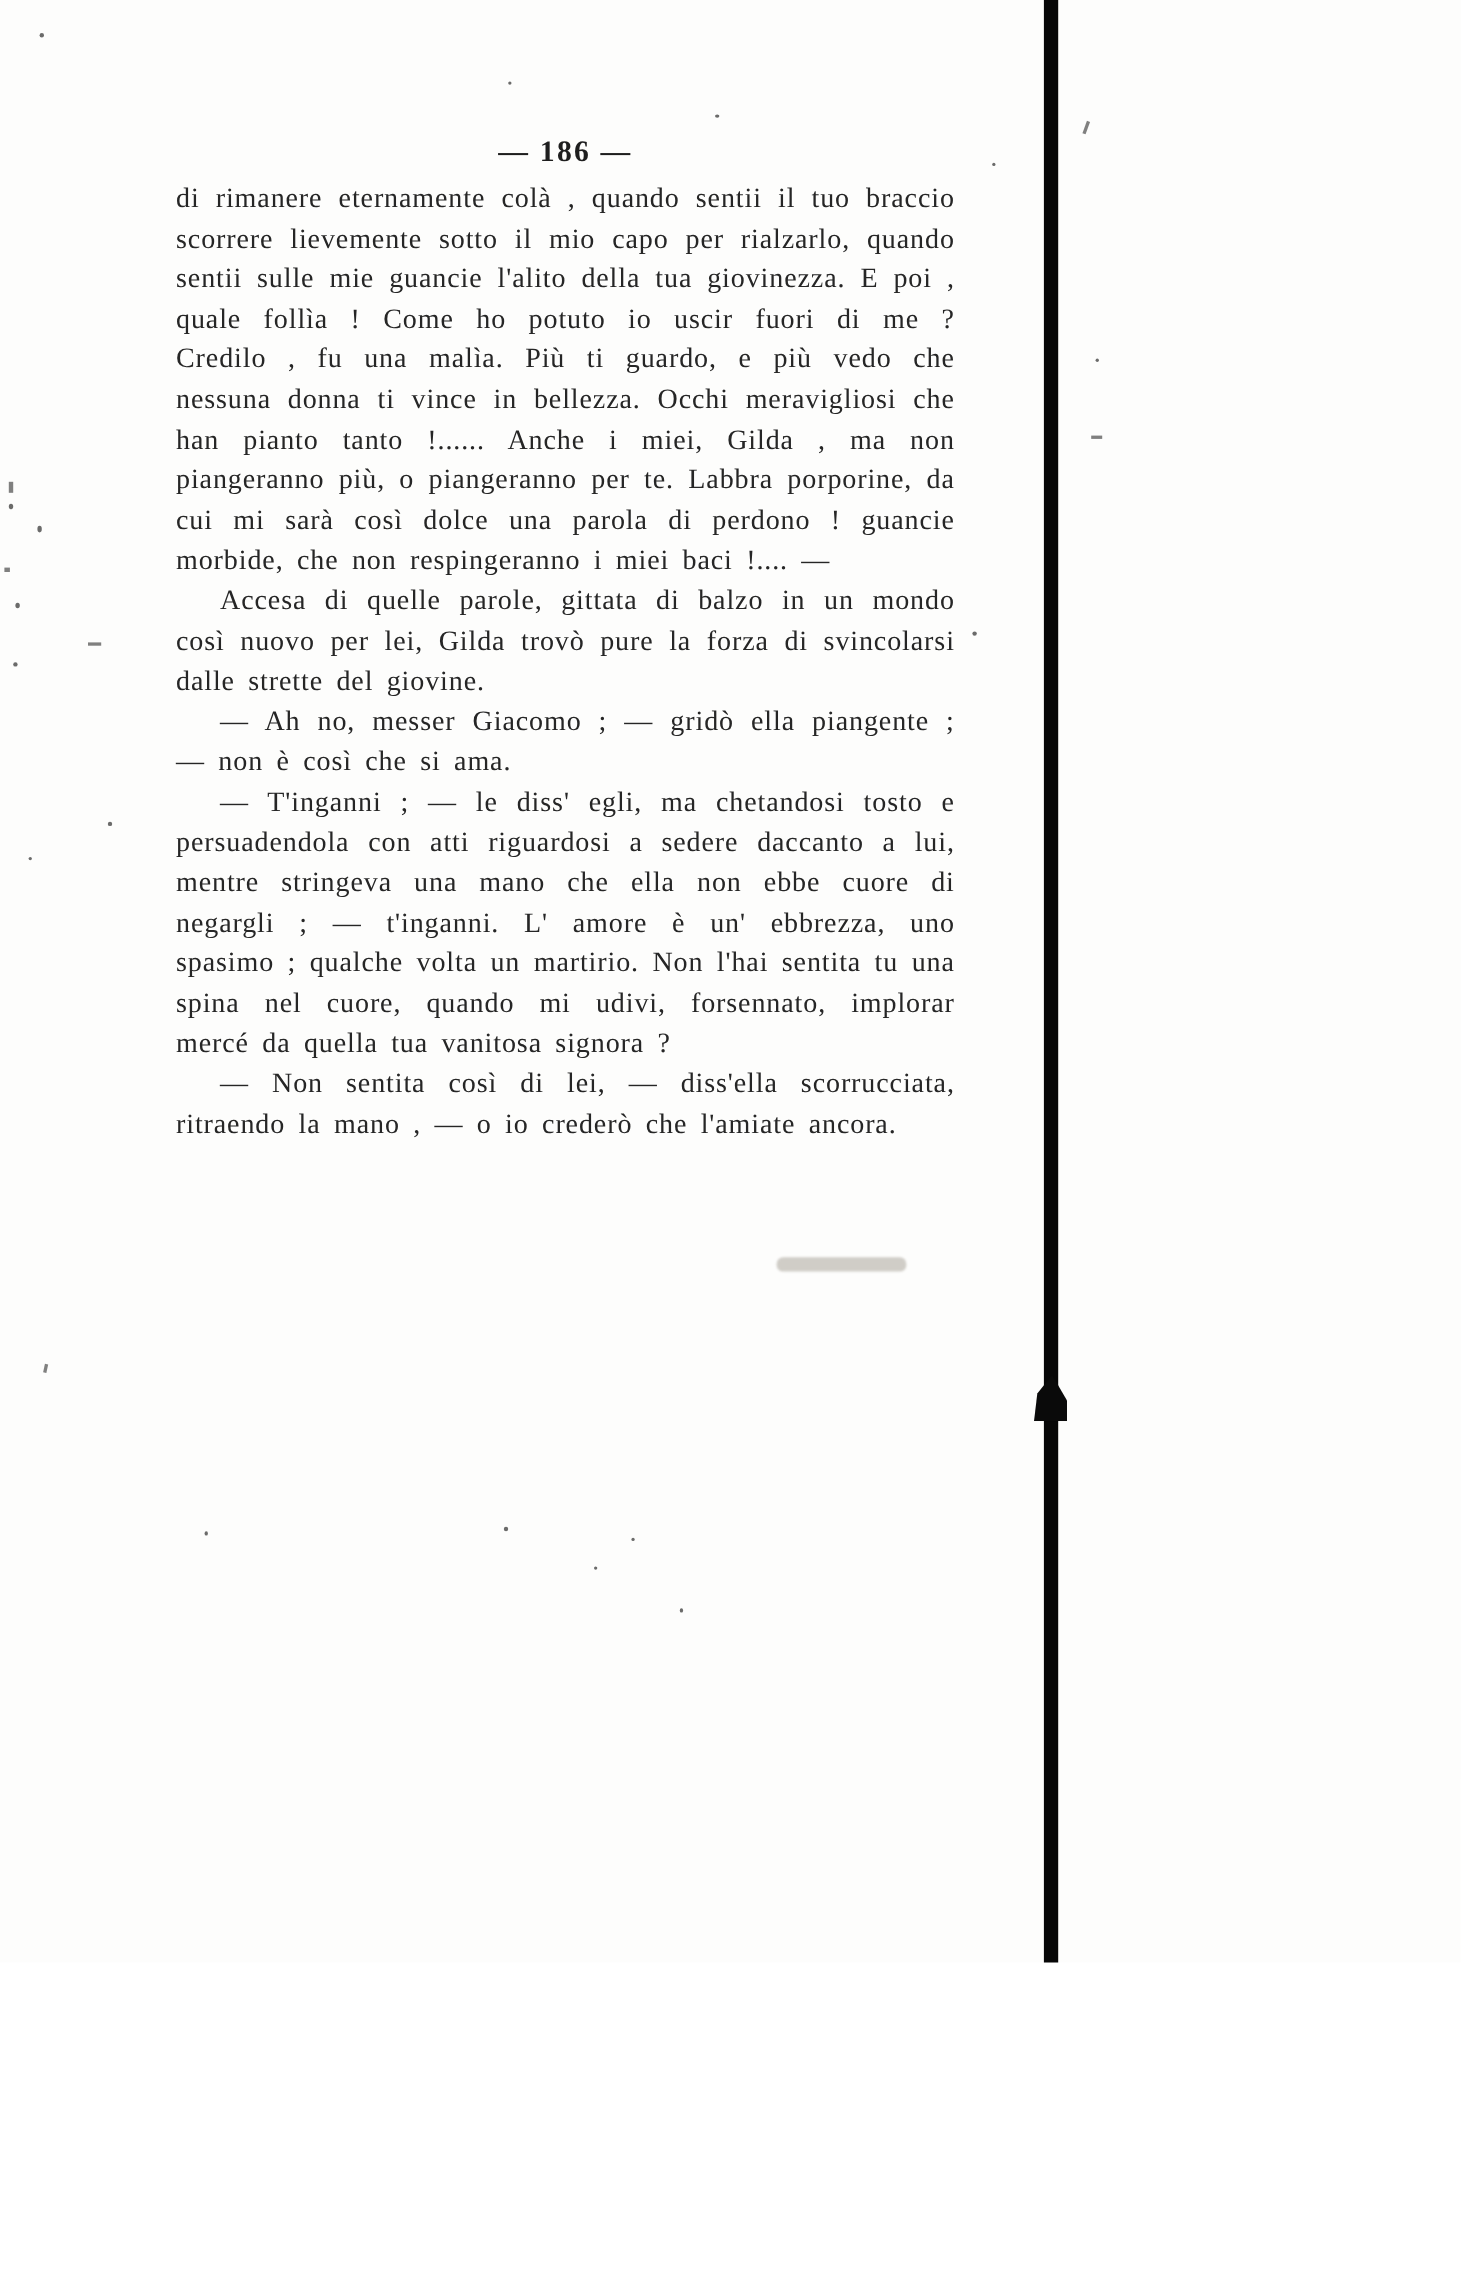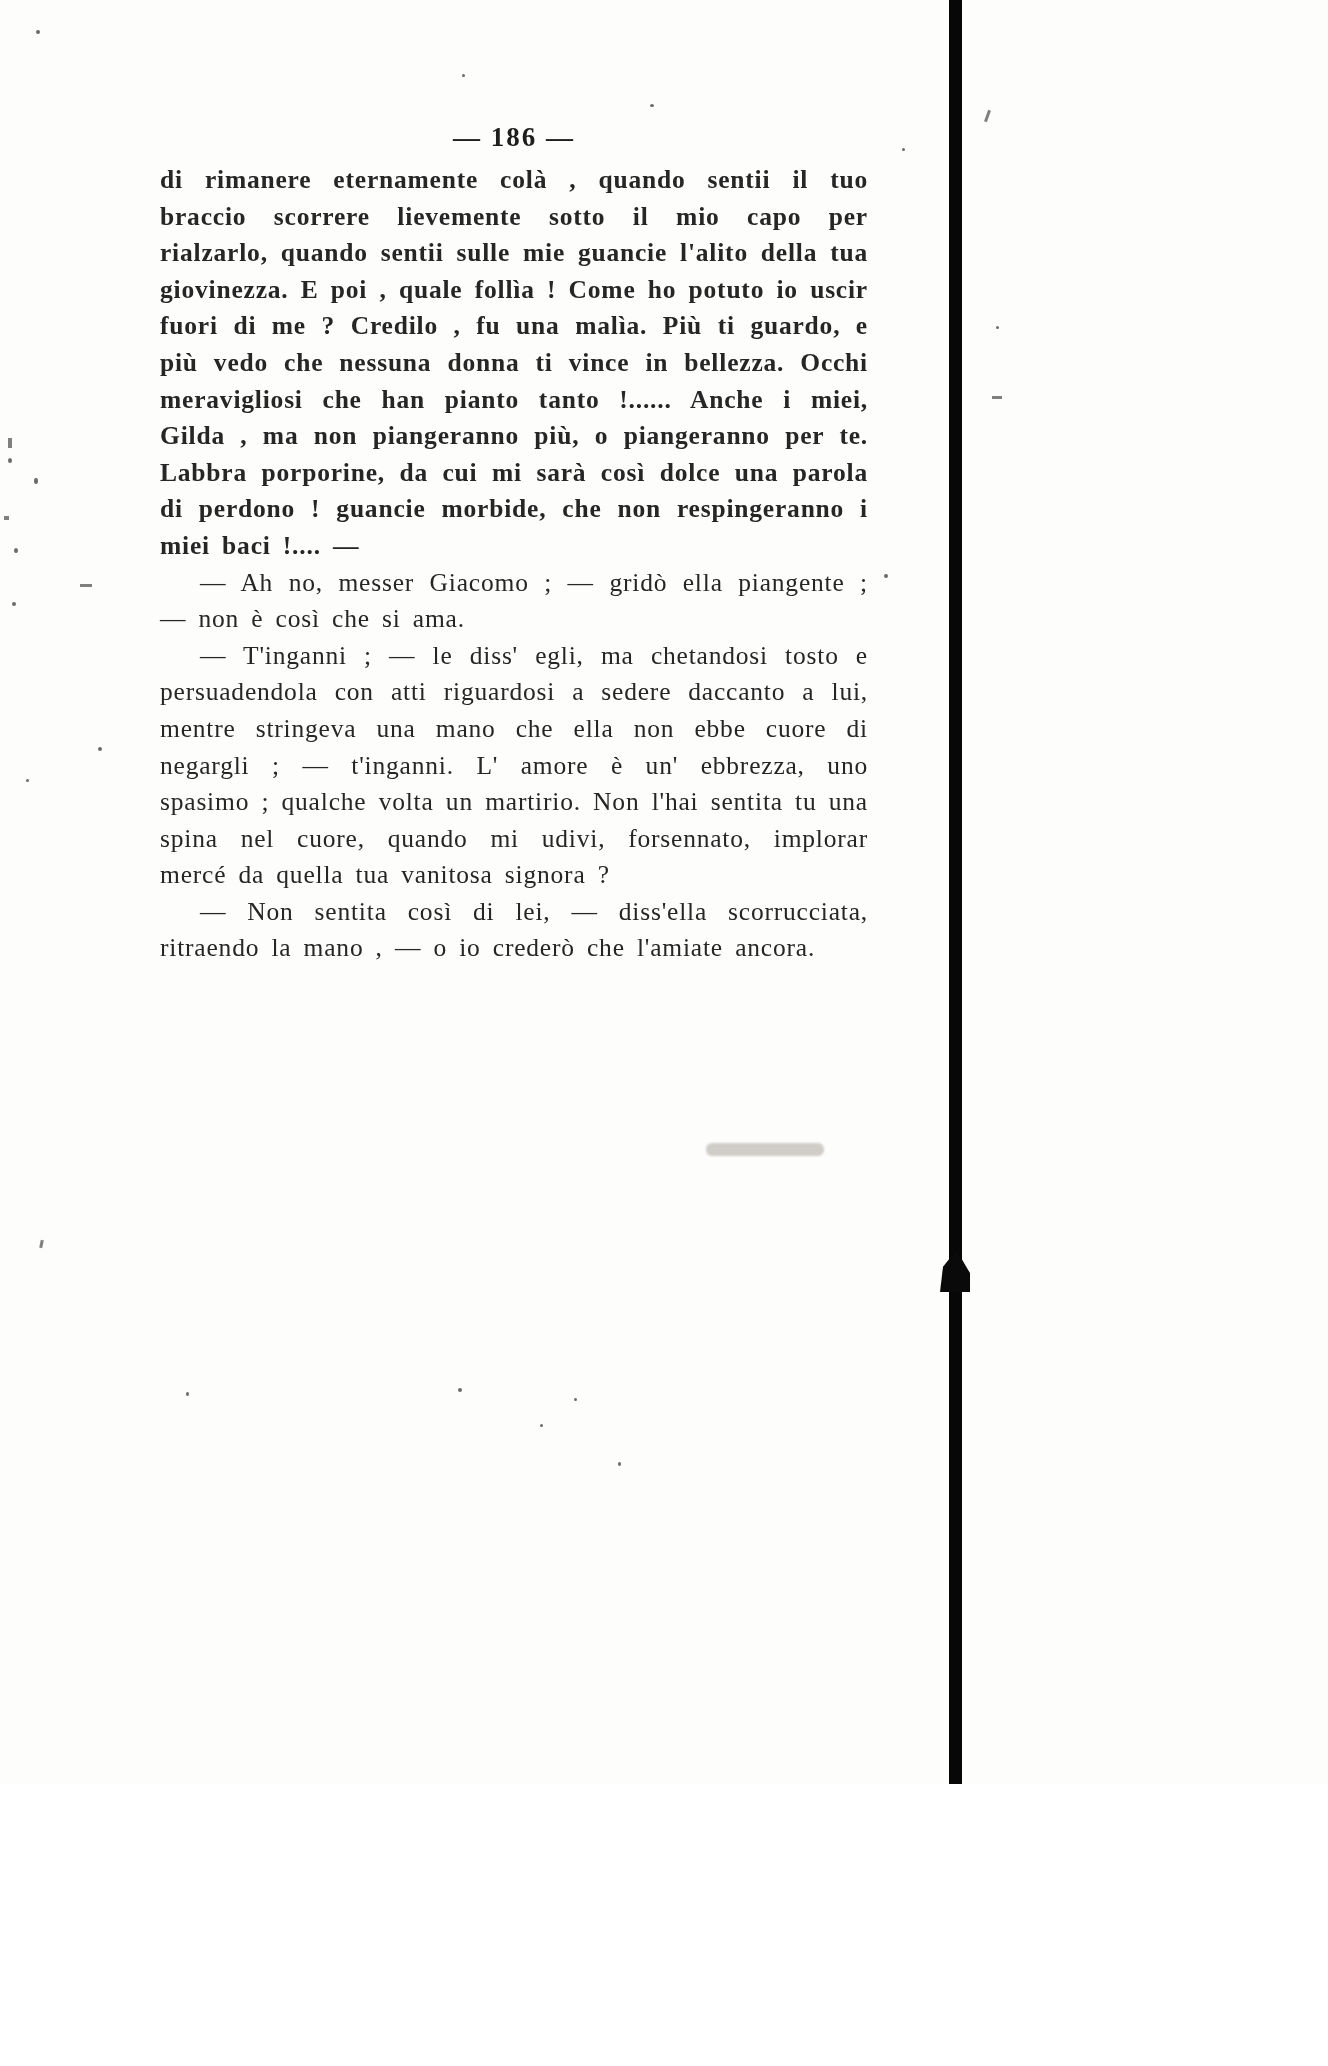"di rimanere eternamente colà ," .text-block p.first { font-weight: bold -> none }
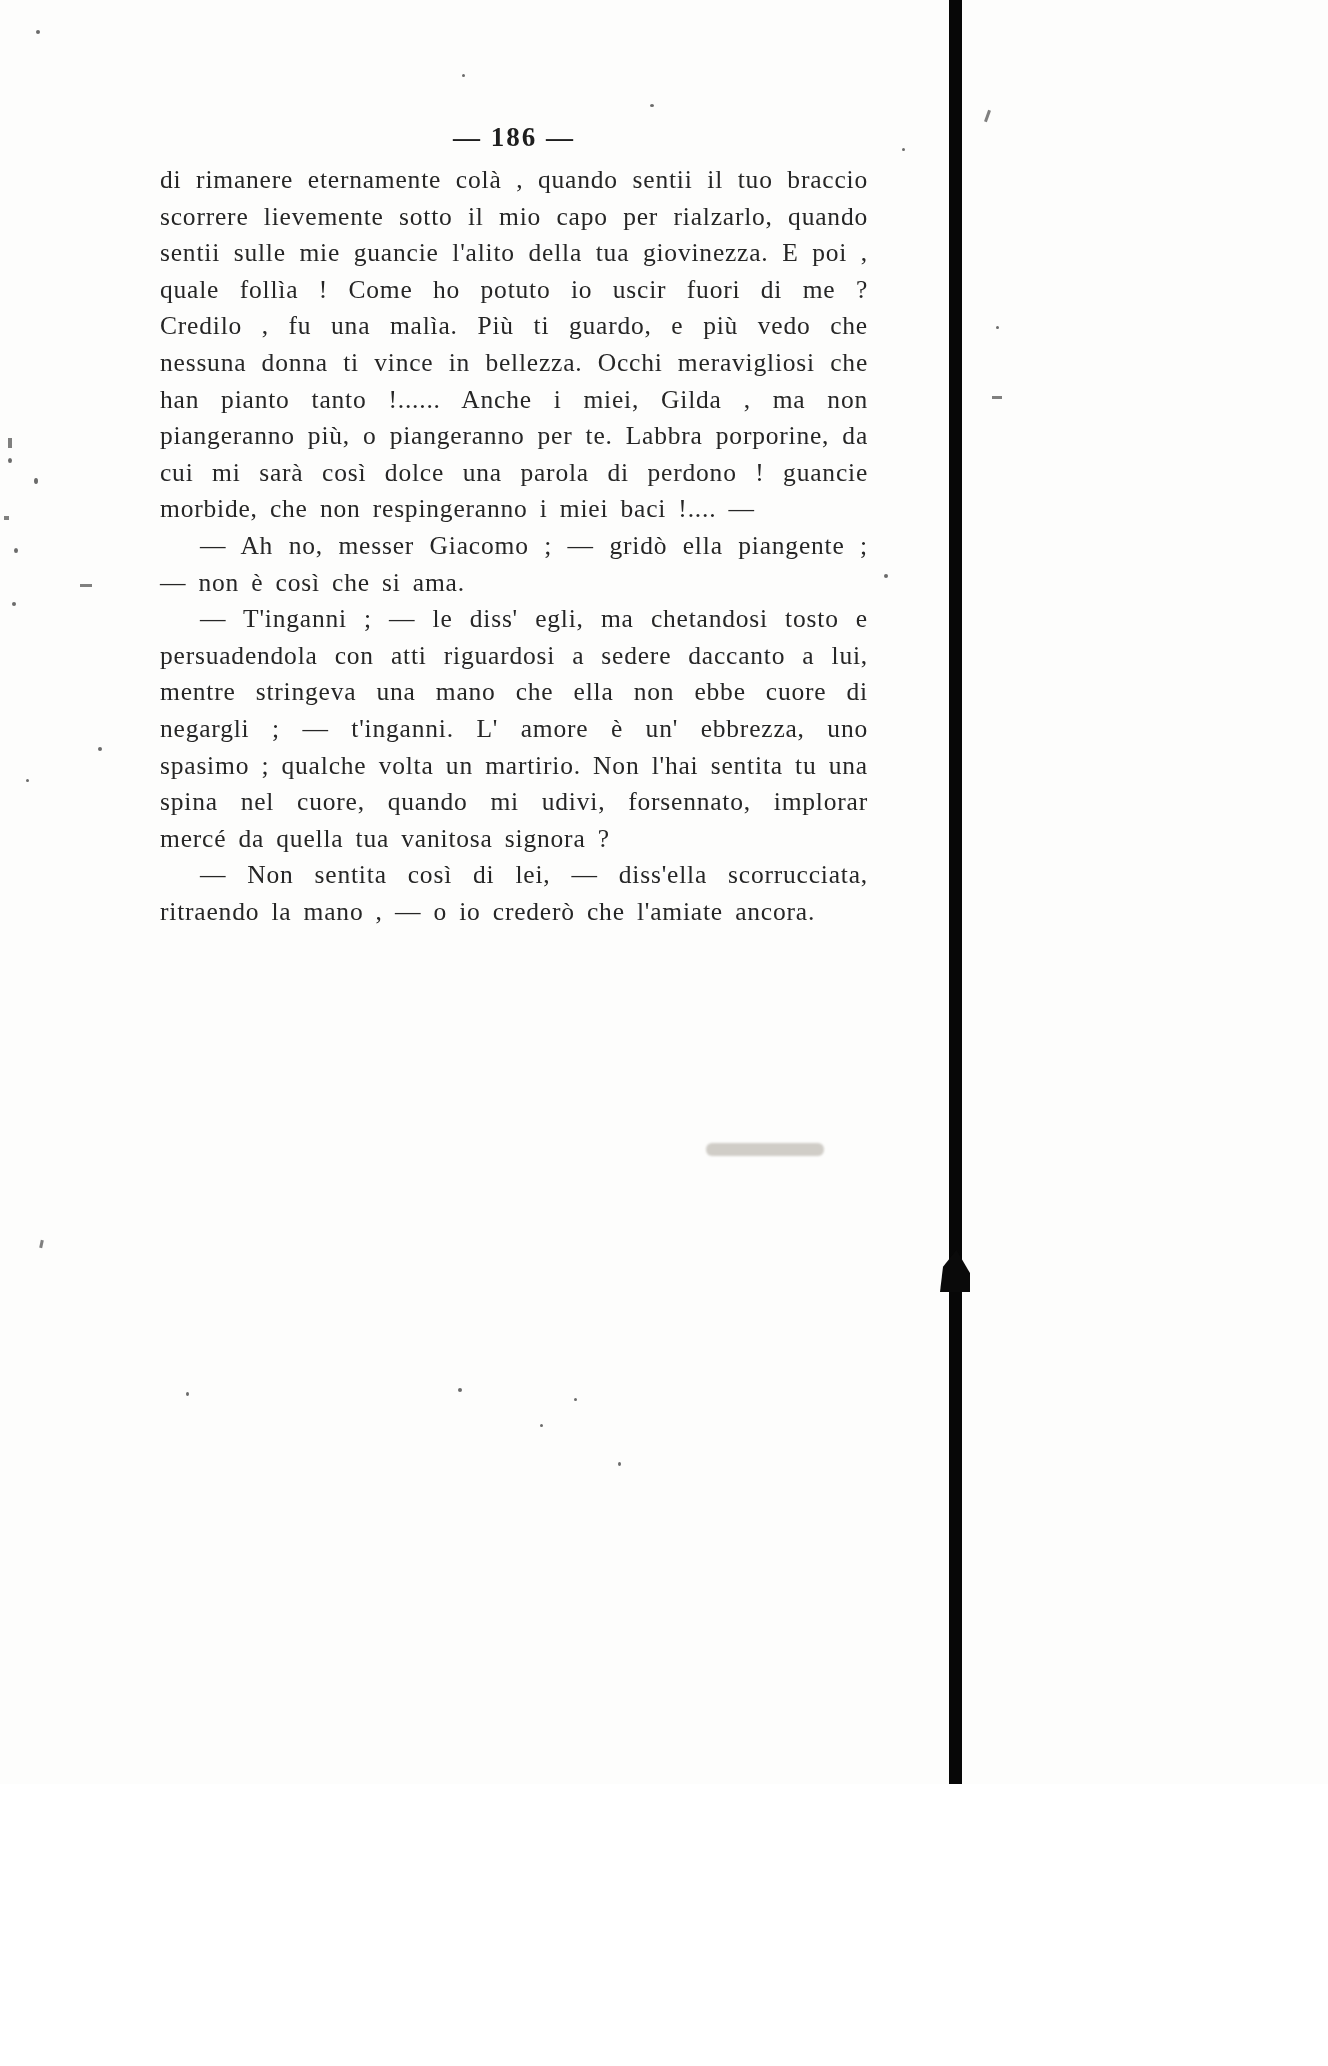"Accesa di quelle parole, gittata" p { html: none -> <p>Accesa di quelle parole, gittata di balzo in un mondo così nuovo per lei, Gilda trovò pure la forza di svincolarsi dalle strette del giovine.</p> }
